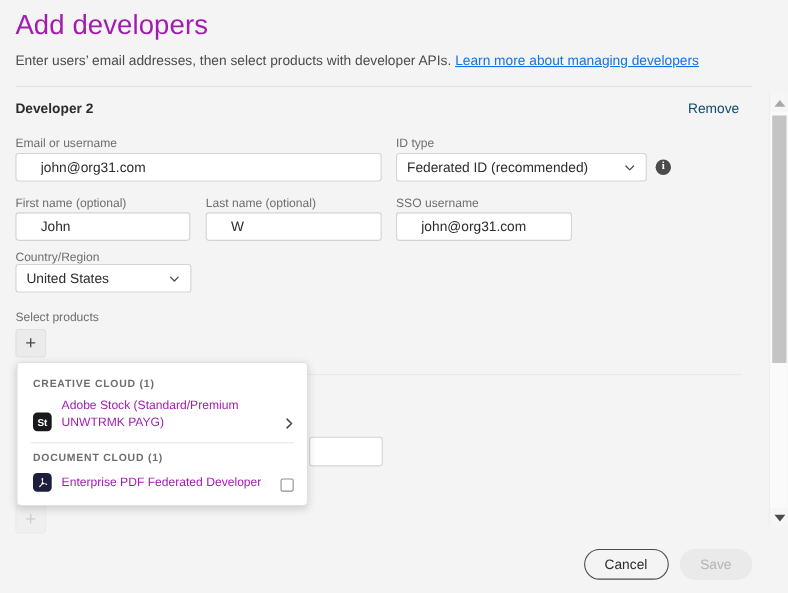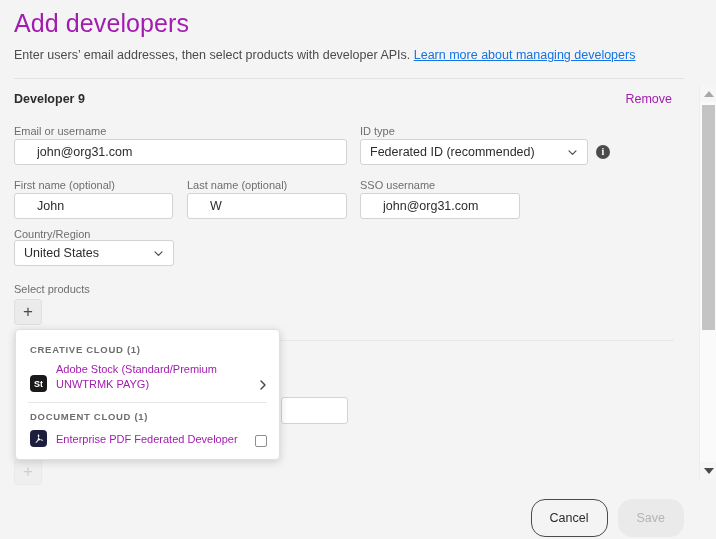"Developer 9" div.dev-label { text: 9 -> 2 }
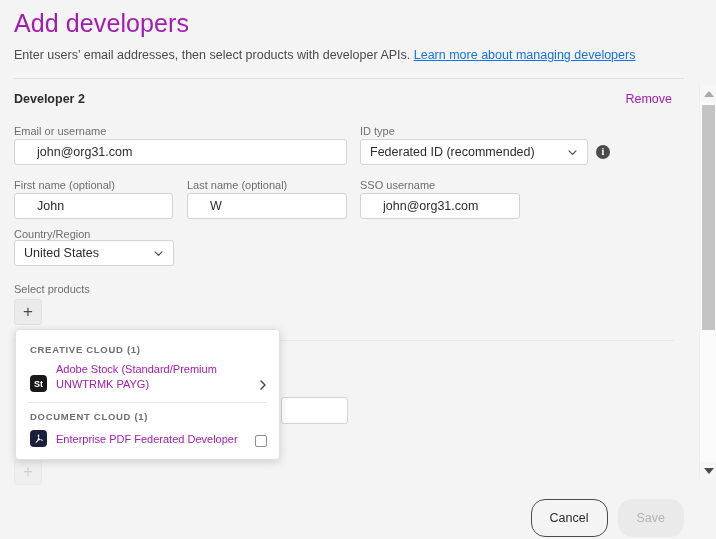"Remove" .remove-link { color: #a21caf -> #0c4a6e }
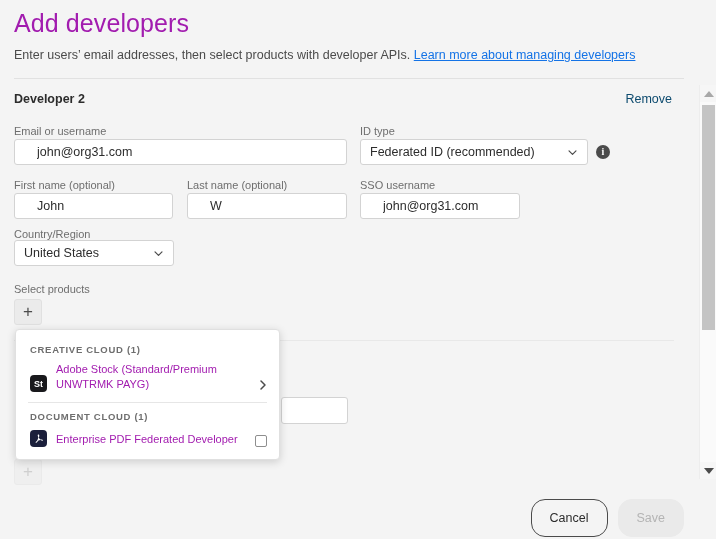"Cancel" .btn { height: 38px -> 28px }
